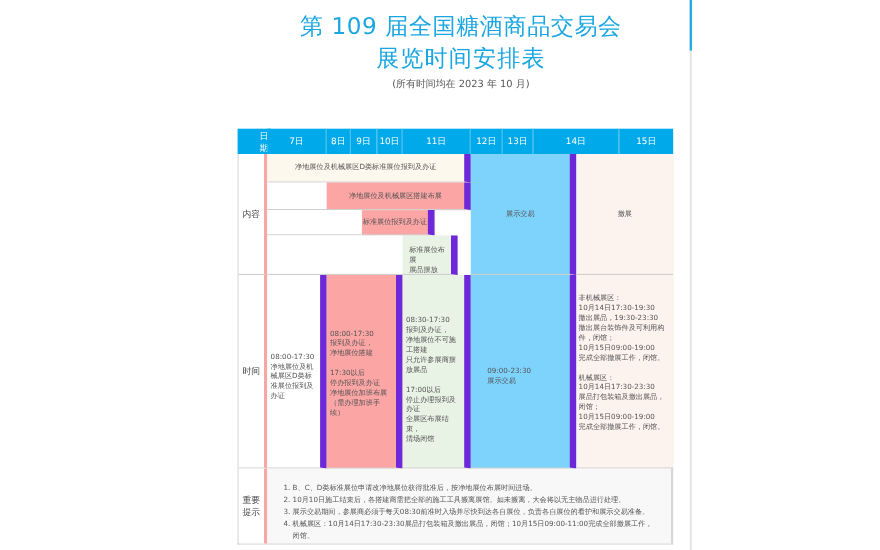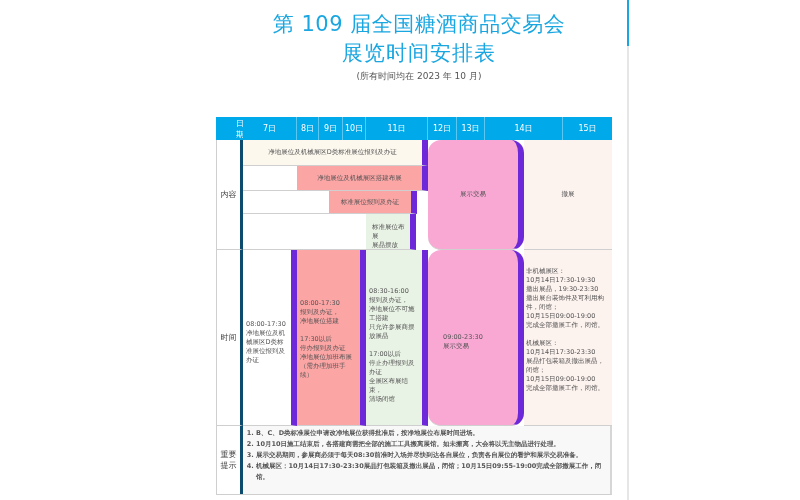"内容" .label { border-right: 3px solid #0c4a6e -> 3px solid #fca5a5 }
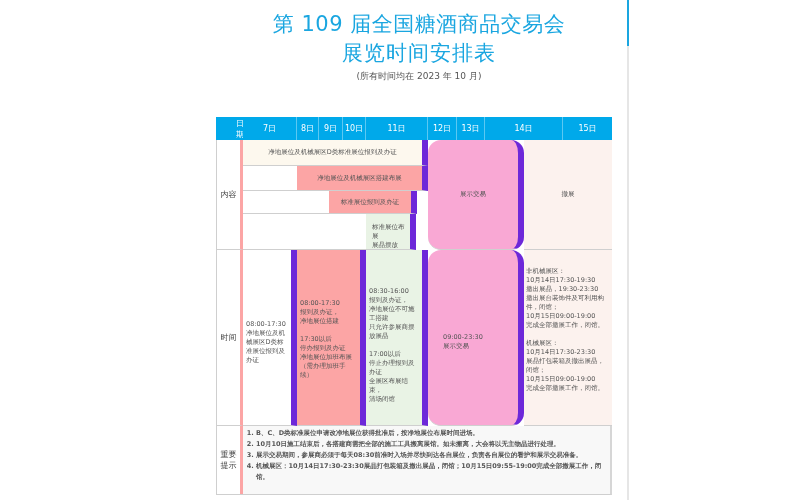"展示交易" .lav { background: #f9a8d4 -> #7dd3fc; border-radius: 13px -> none }
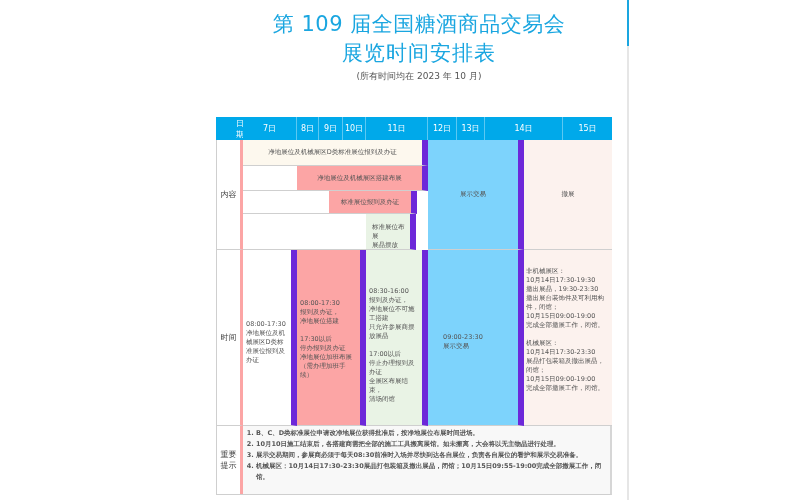"标准展位报到及办证" div.cell { width: 88px -> 66px }
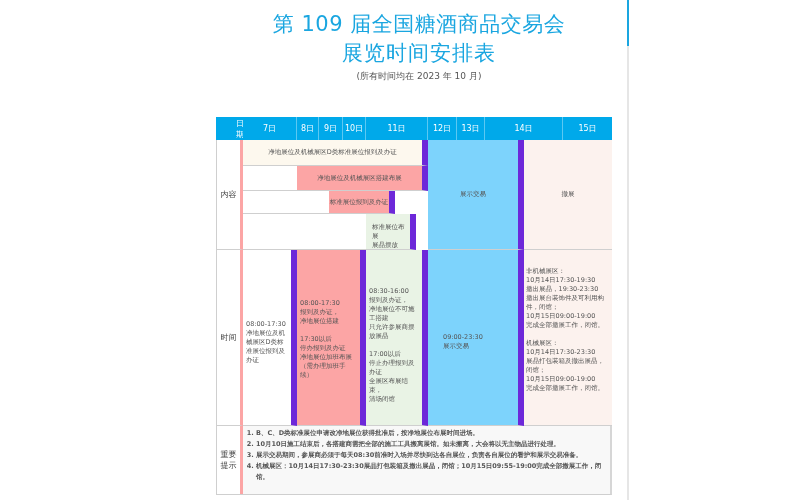"08:30-16:00" div.cell { text: 08:30-16:00 -> 08:30-17:30 }
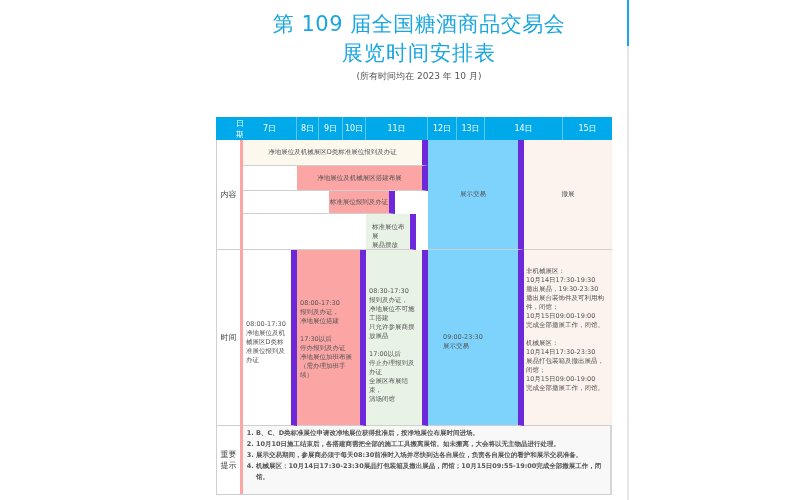"B、C、D类标准展位申请改净地展位获得批准后，按净地展位布展时间进场。" .notes ol { font-weight: bold -> none; margin: 0 -> 10px }
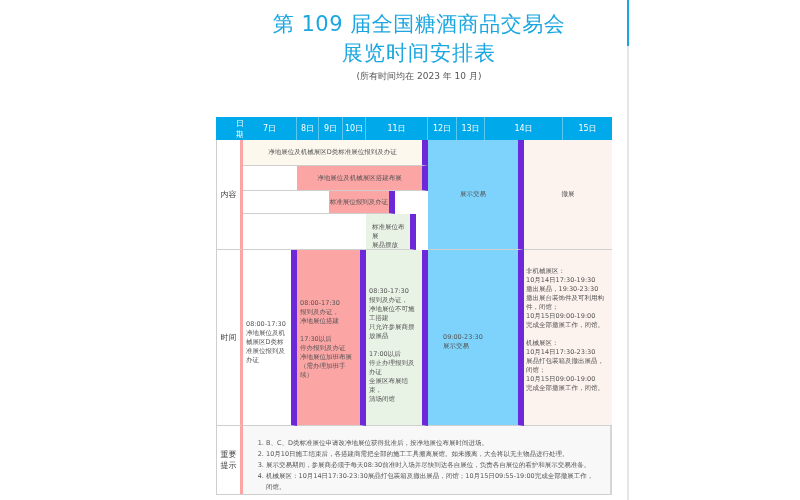"机械展区：10月14日17:30-23:30展品打包装箱及撤出展品，闭馆；10月" li { text: 09:55-19:00 -> 09:00-11:00 }
